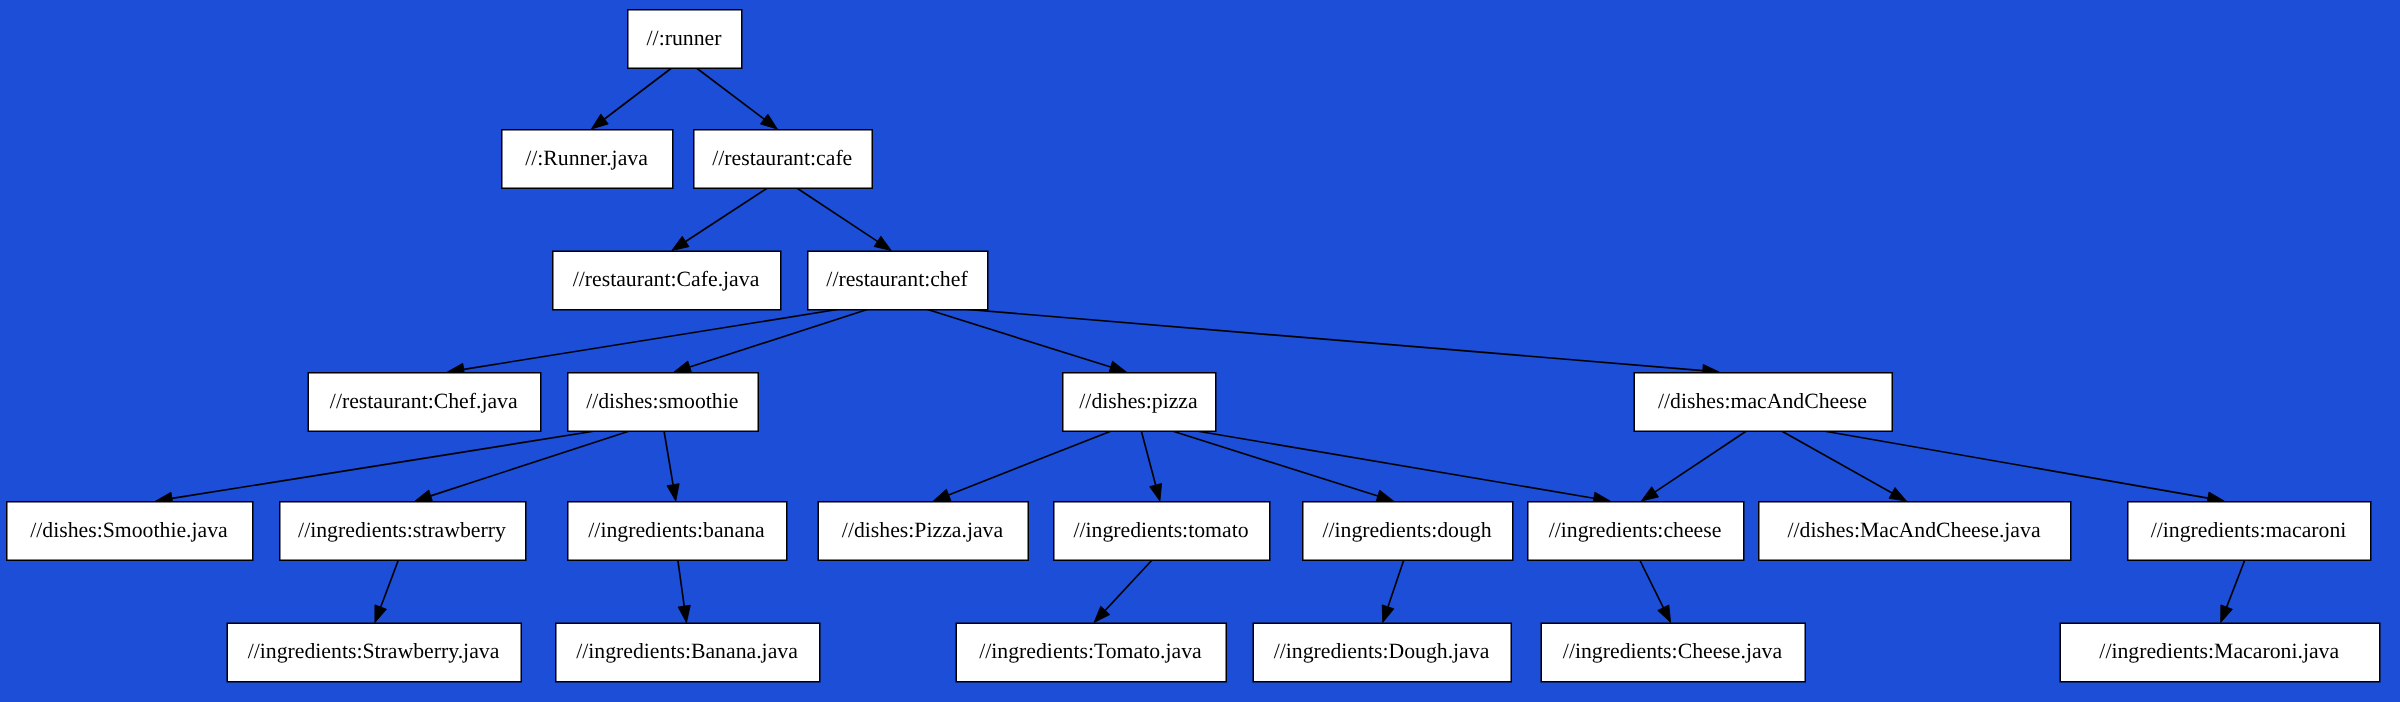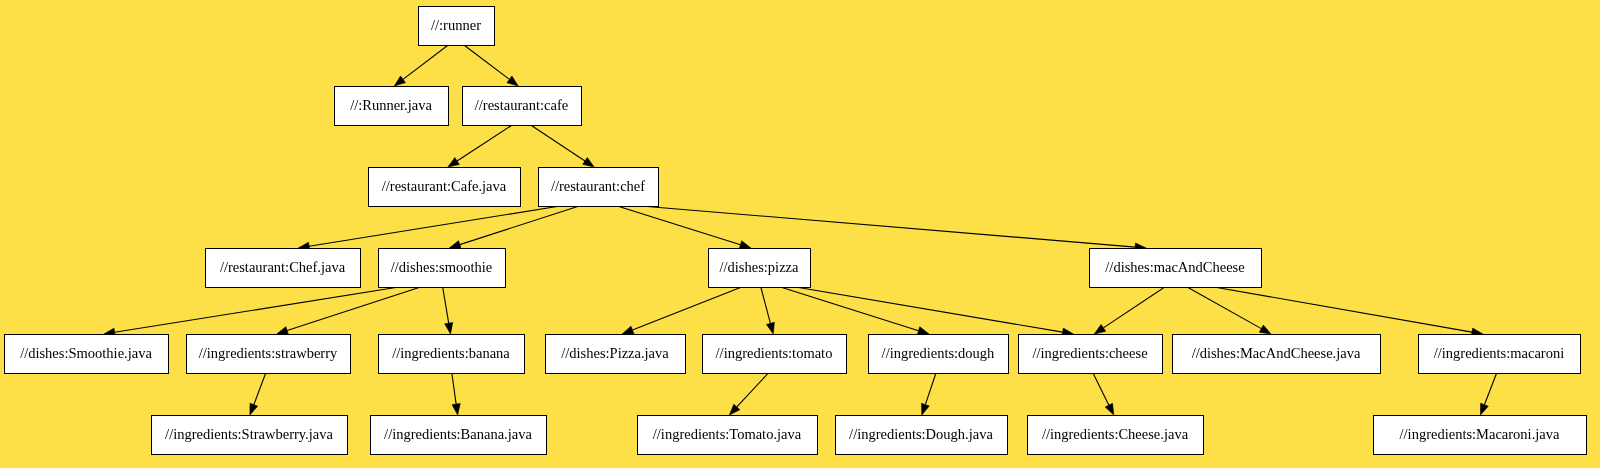"//:runner" #canvas { background: #fde047 -> #1d4ed8 }
